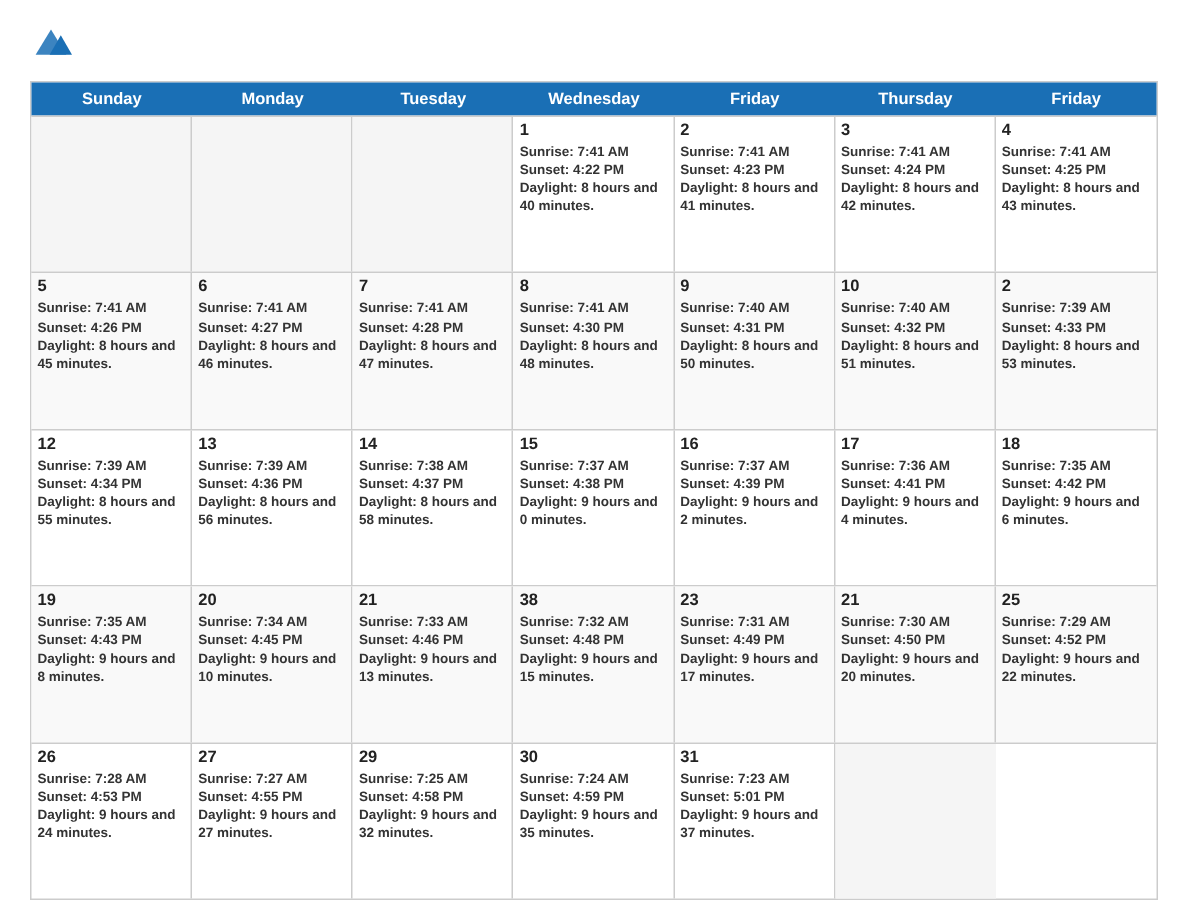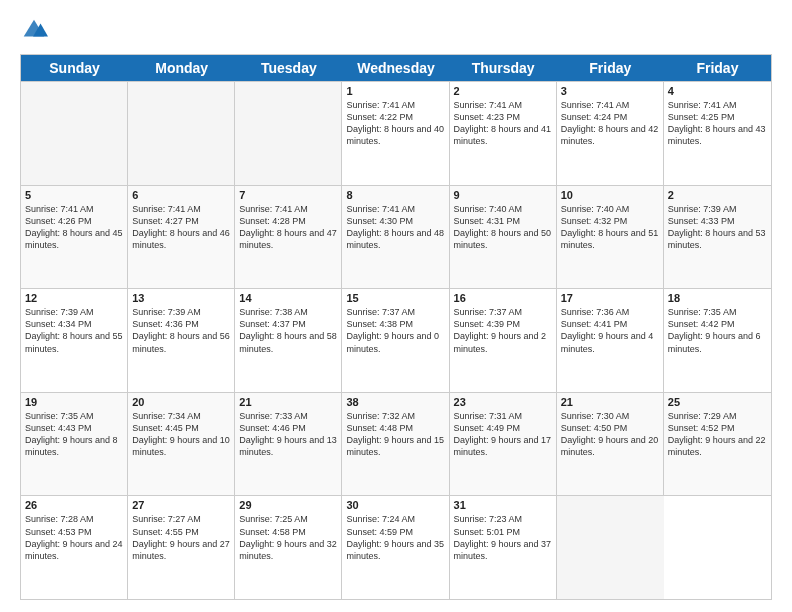"Sunday" .cal-header-cell { font-size: 14px -> 11px }
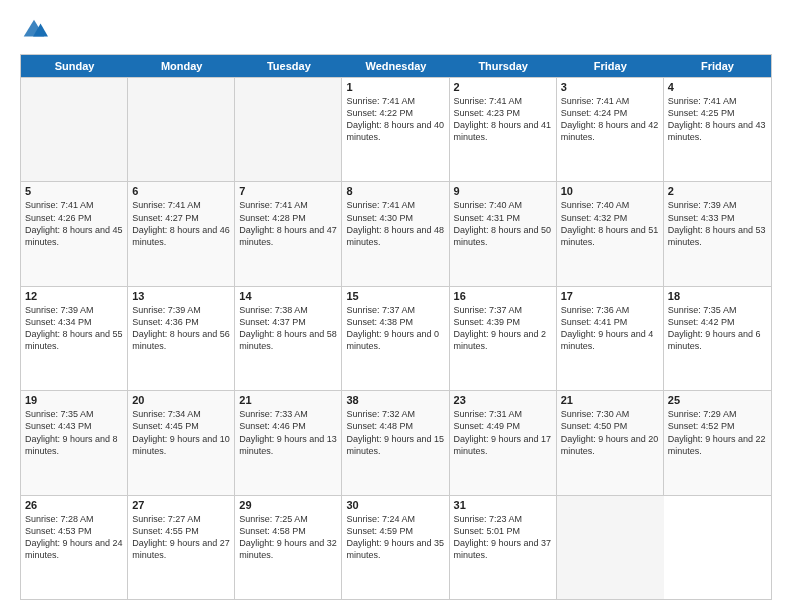"Thursday" div.cal-header-cell { order: before "Friday" -> after "Friday" }
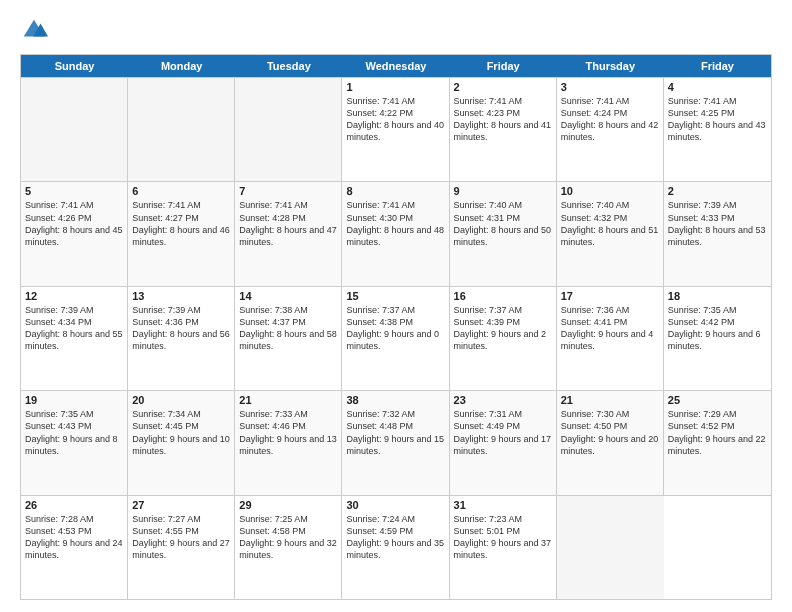"Sunrise: 7:41 AM" .cal-cell p { font-weight: none -> bold }
